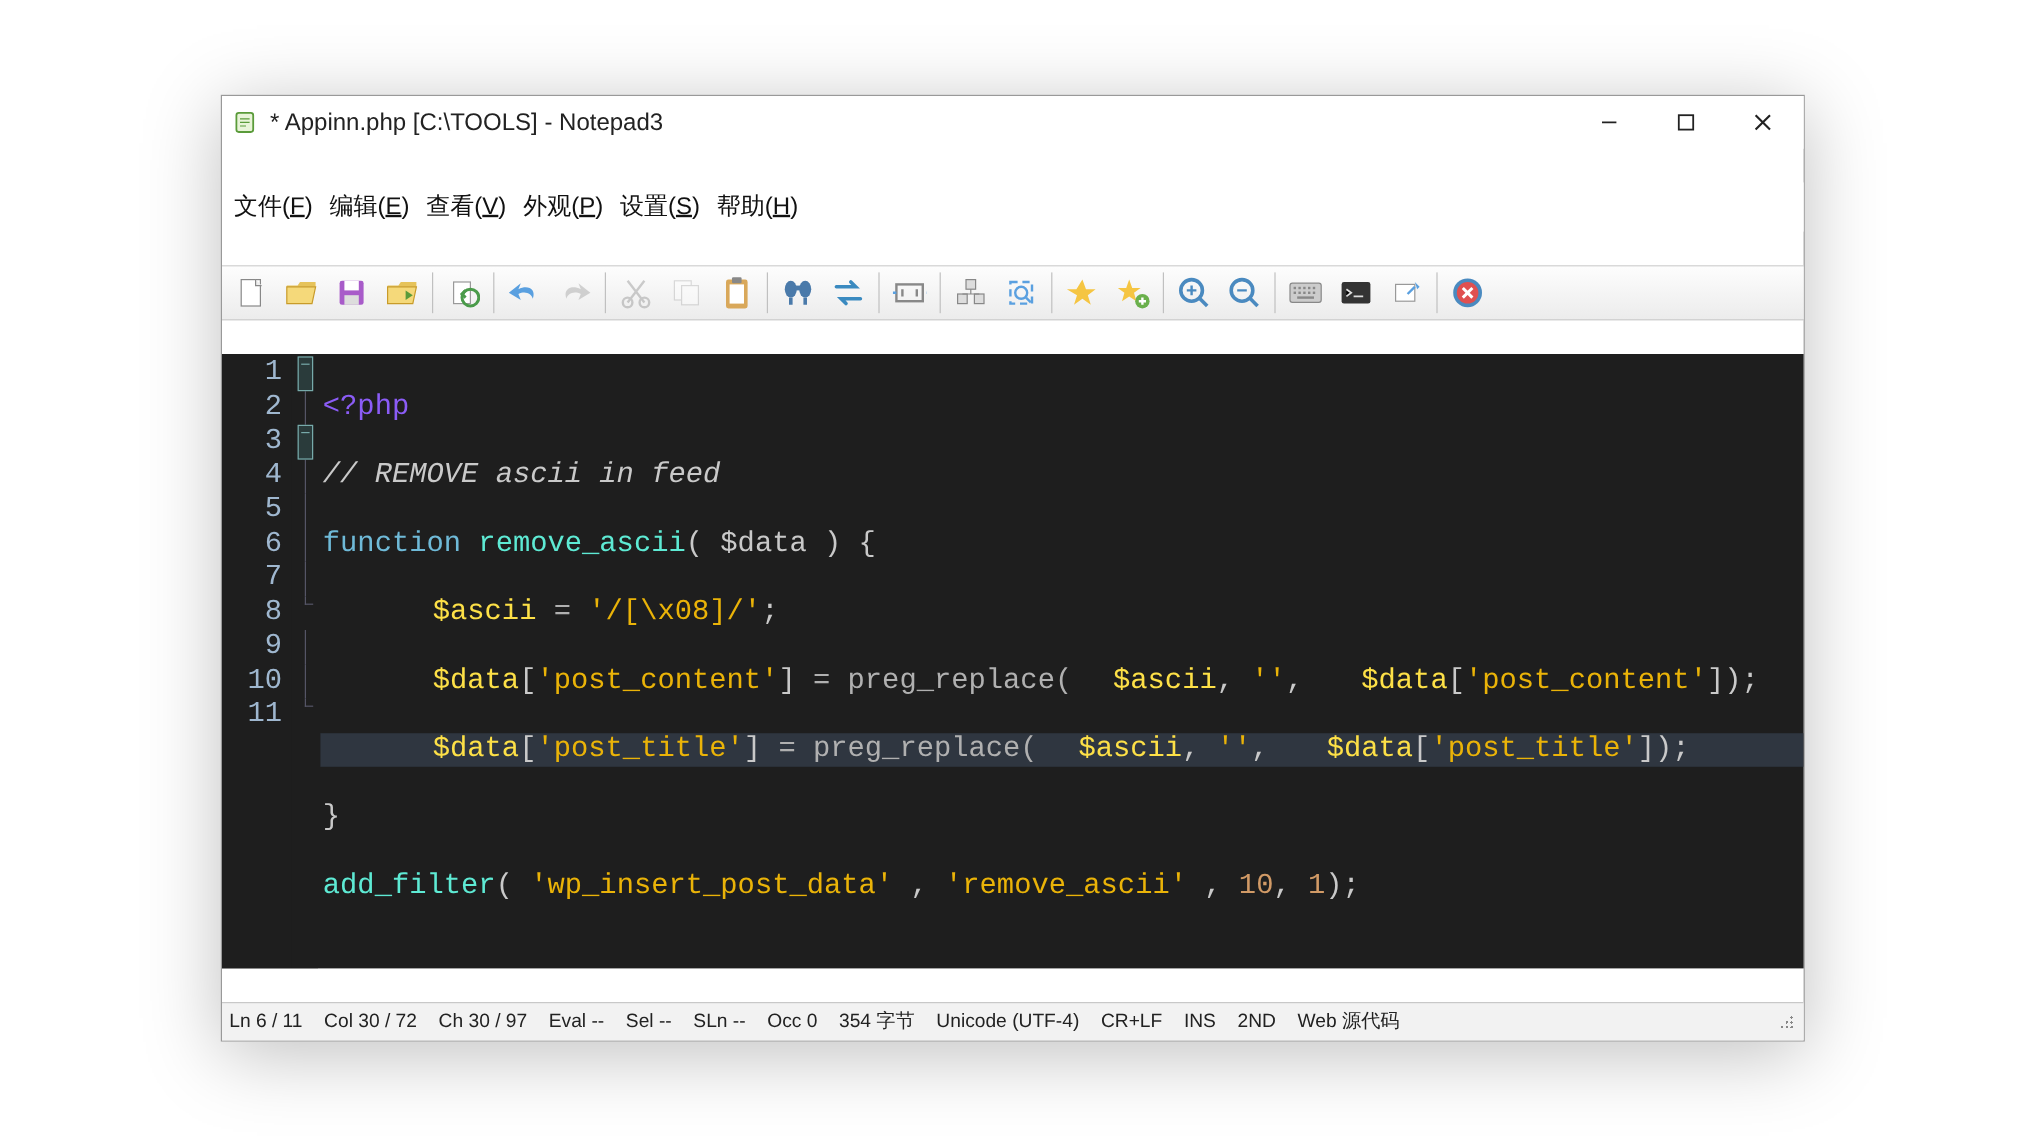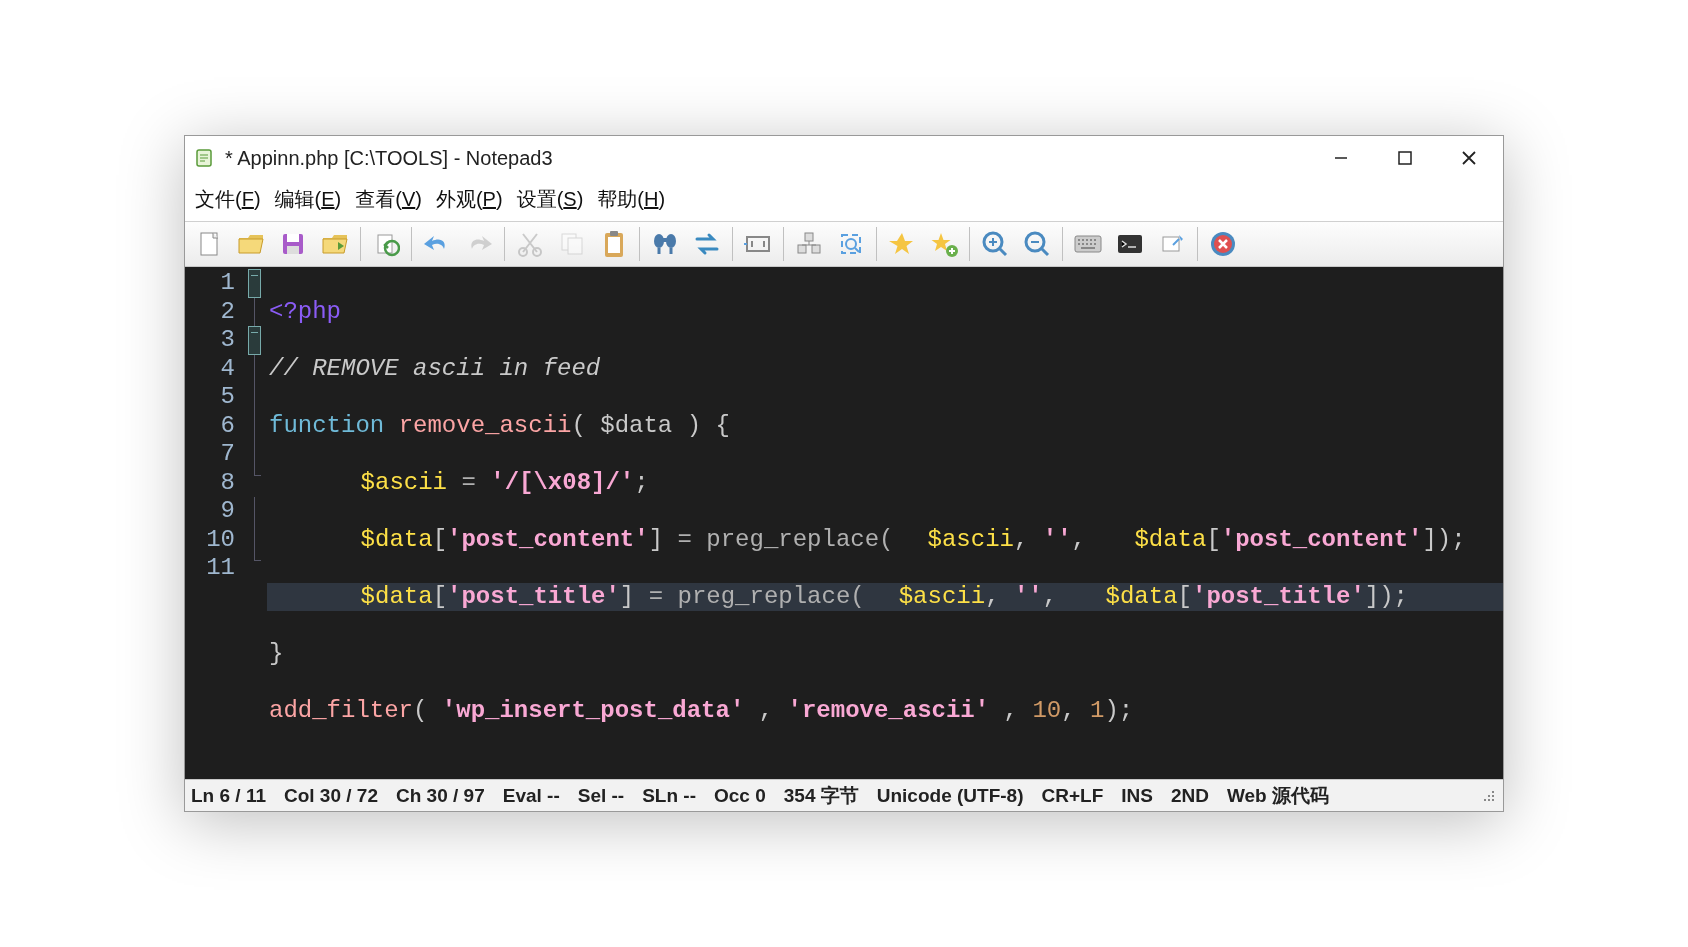"* Appinn.php [C:\TOOLS] - Notepad3" .window { gap: none -> 28px }
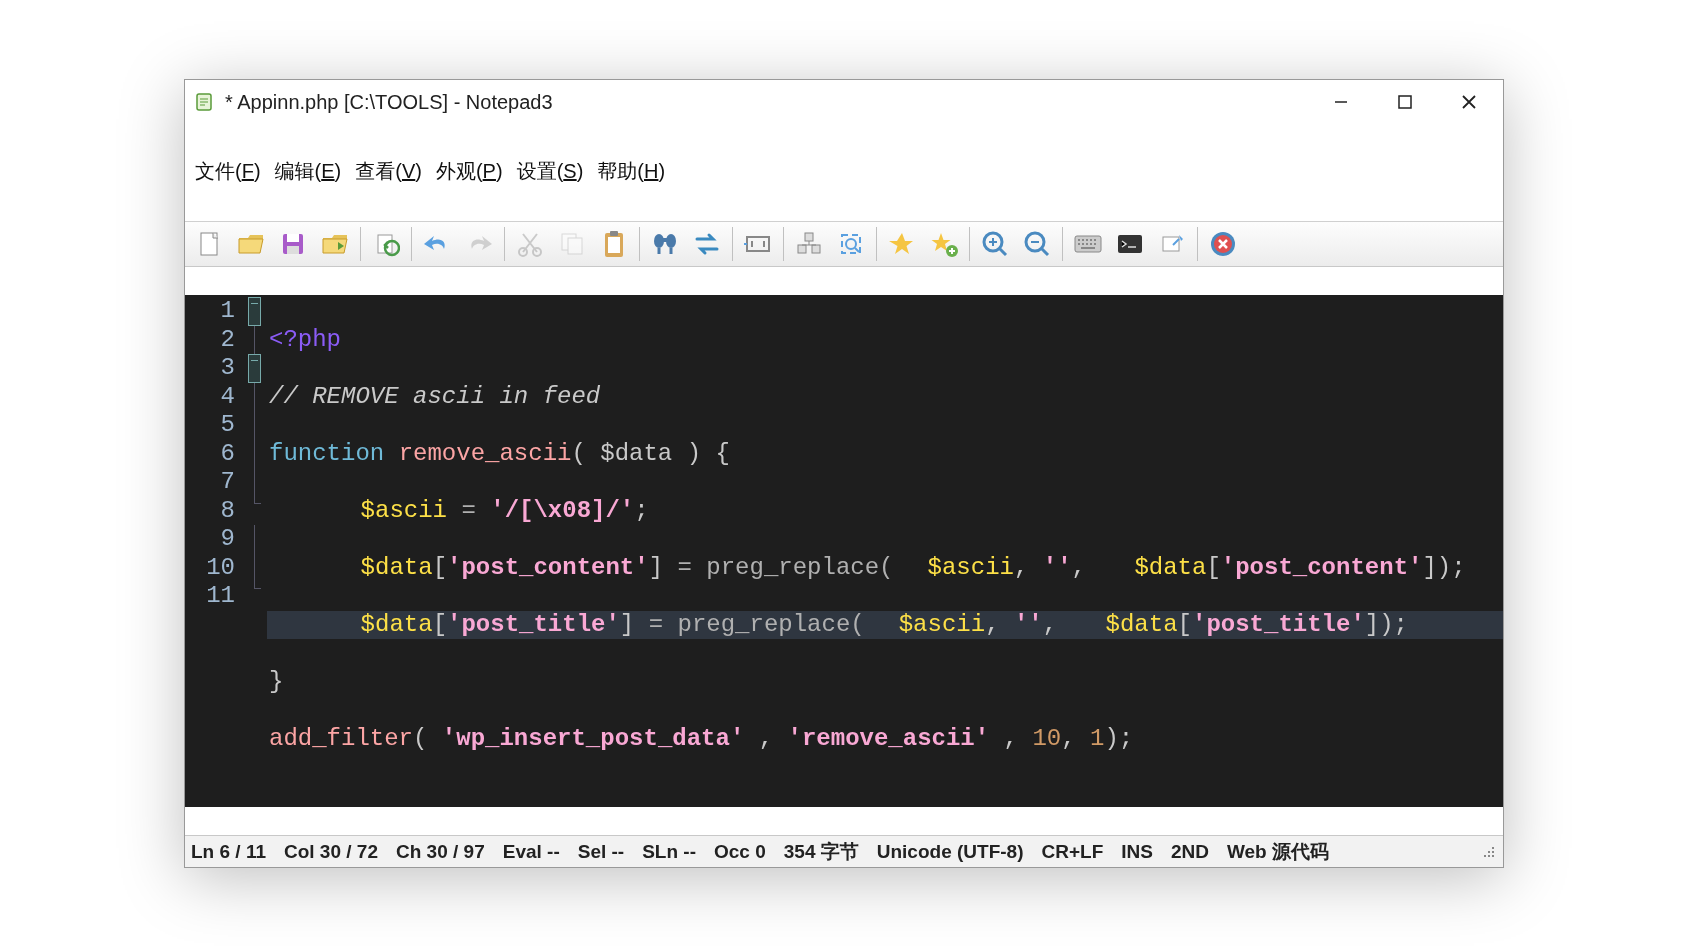"remove_ascii" .tk-fn { color: #fca5a5 -> #5eead4 }
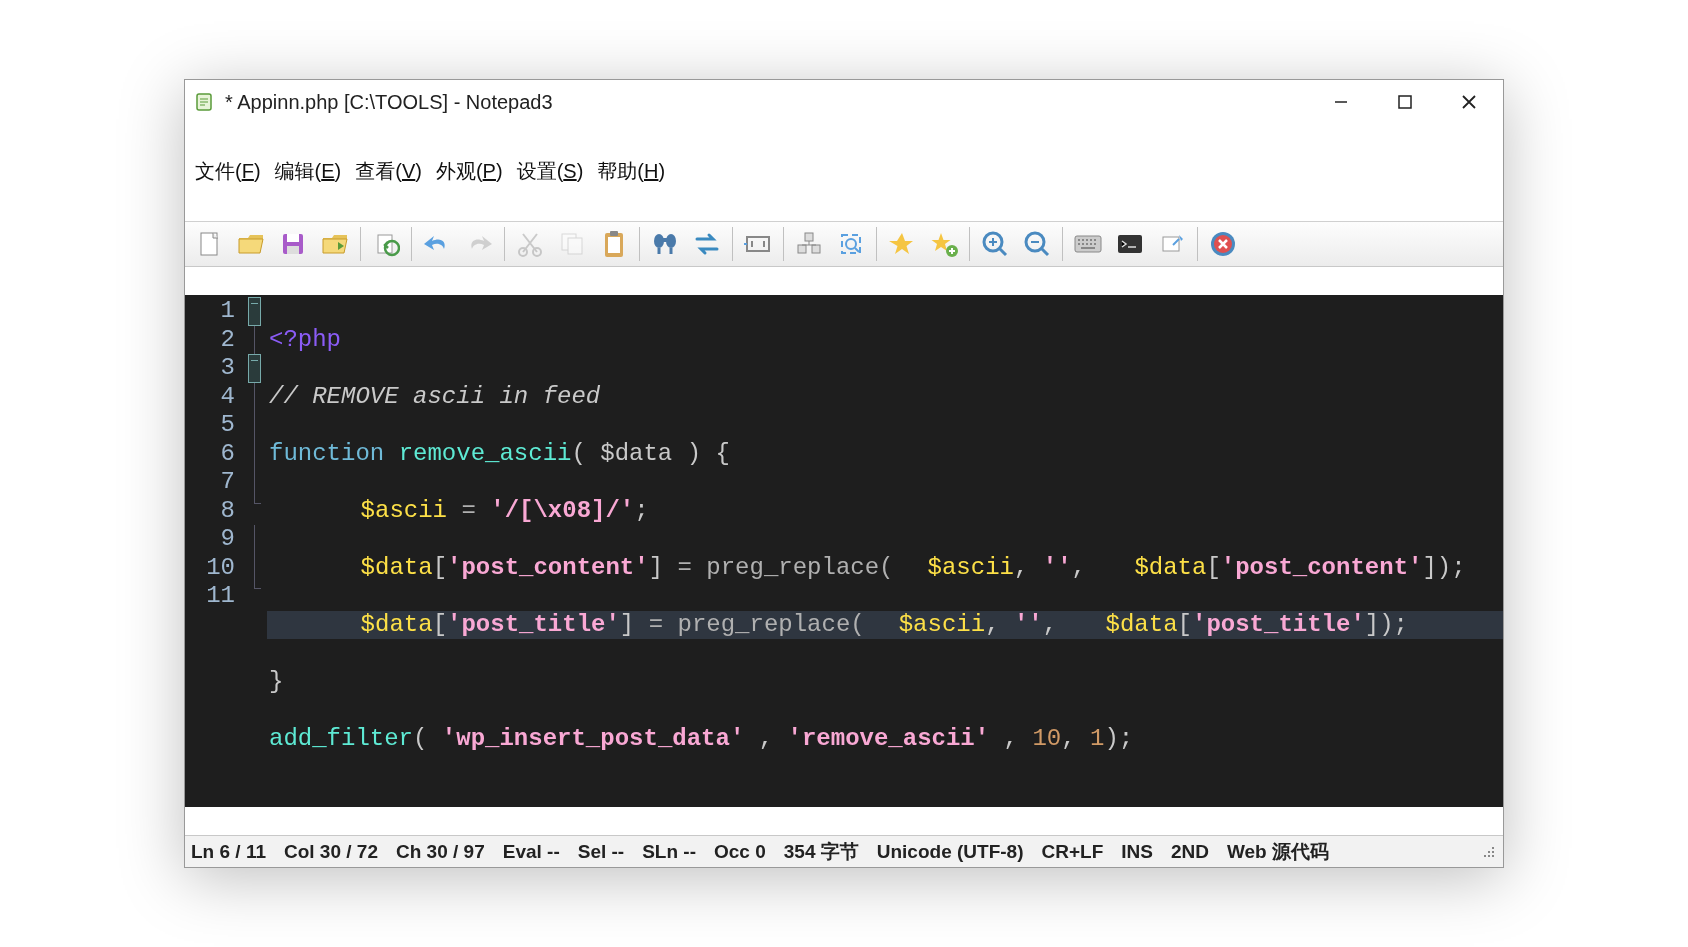"'/[\x08]/'" .tk-str { color: #f9a8d4 -> #eab308; font-weight: bold -> none }
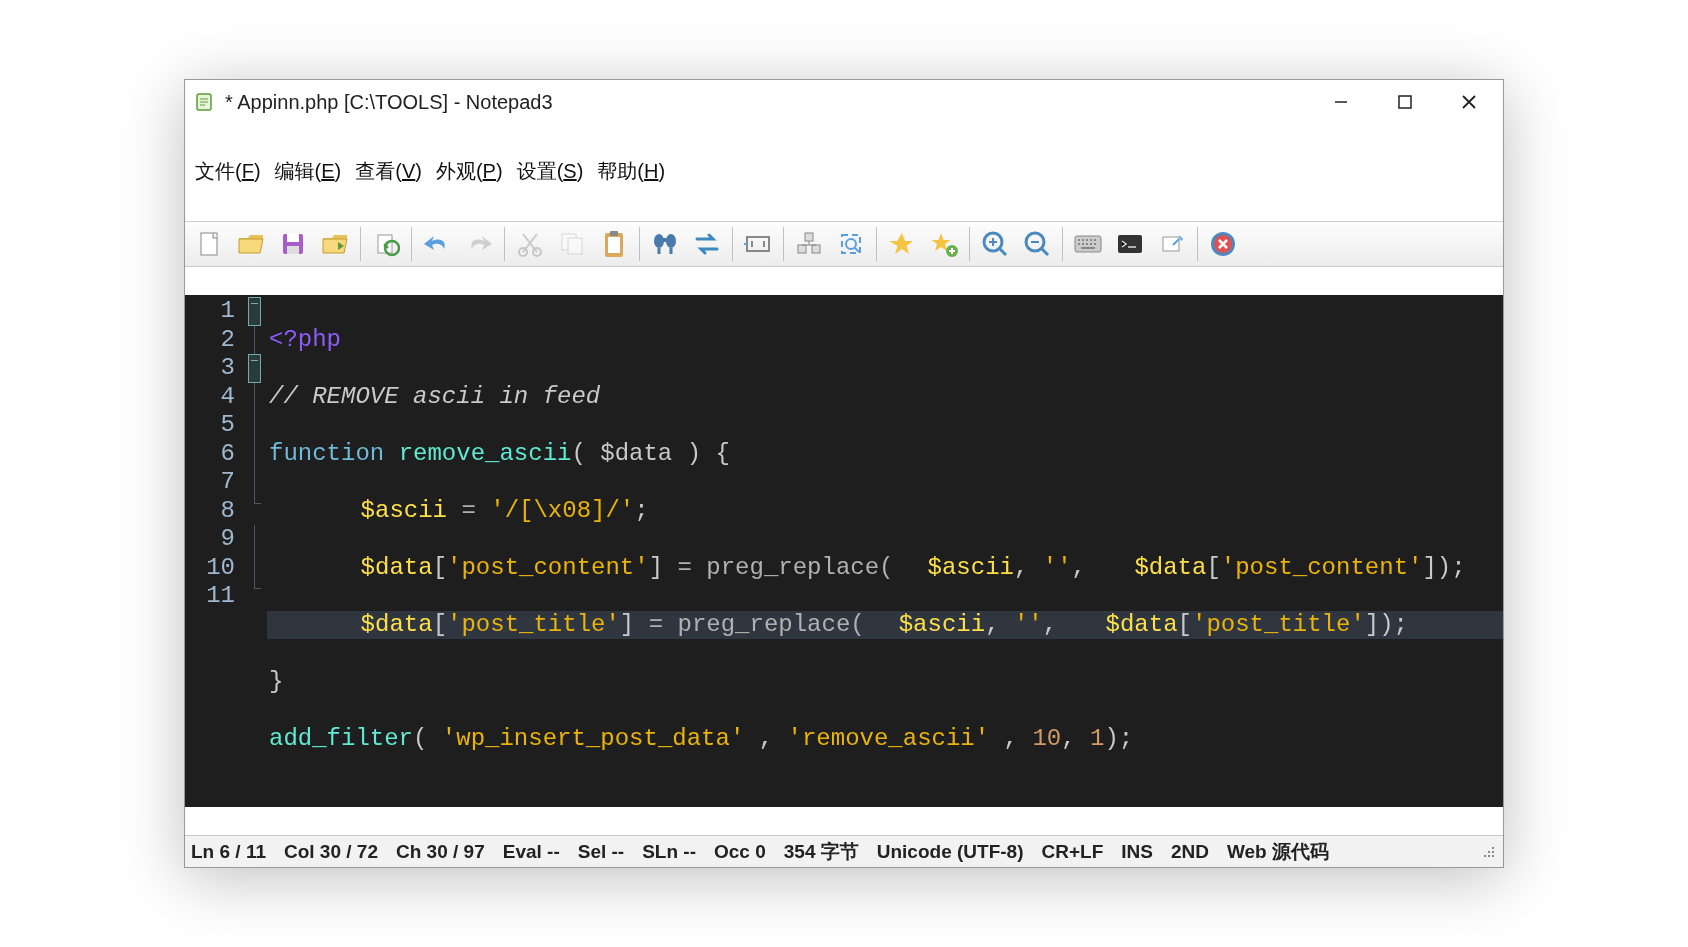"Ln 6 / 11" .statusbar { font-size: 19px -> 16px; font-weight: bold -> none }
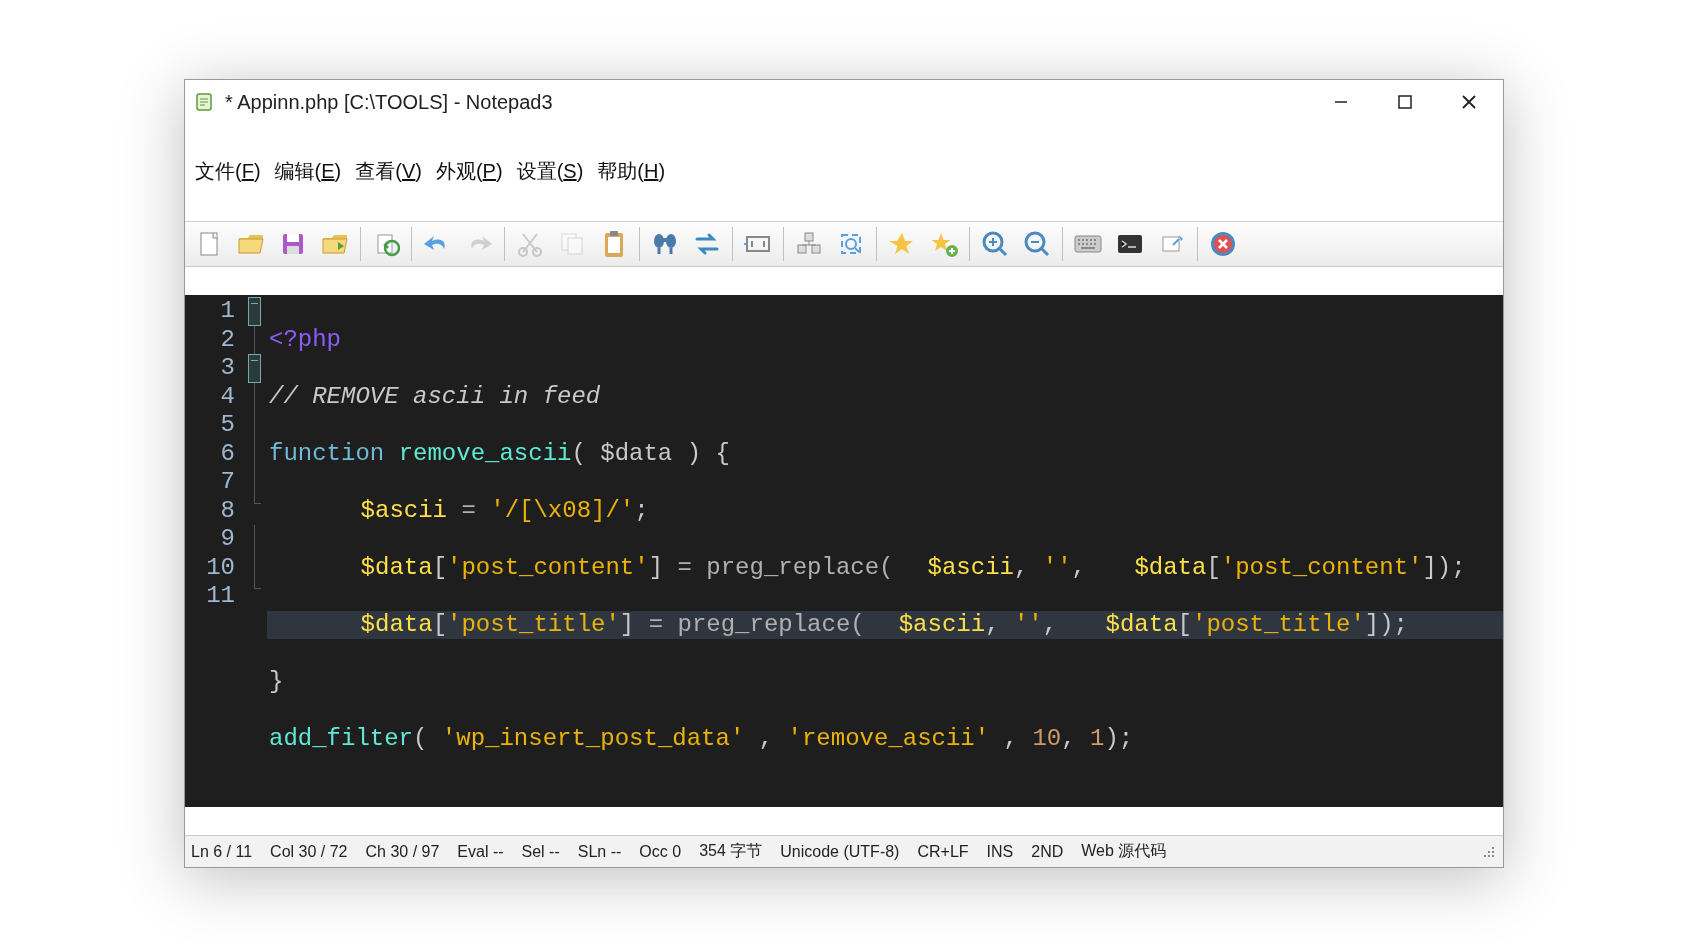"Unicode (UTF-8)" span { text: UTF-8 -> UTF-4 }
